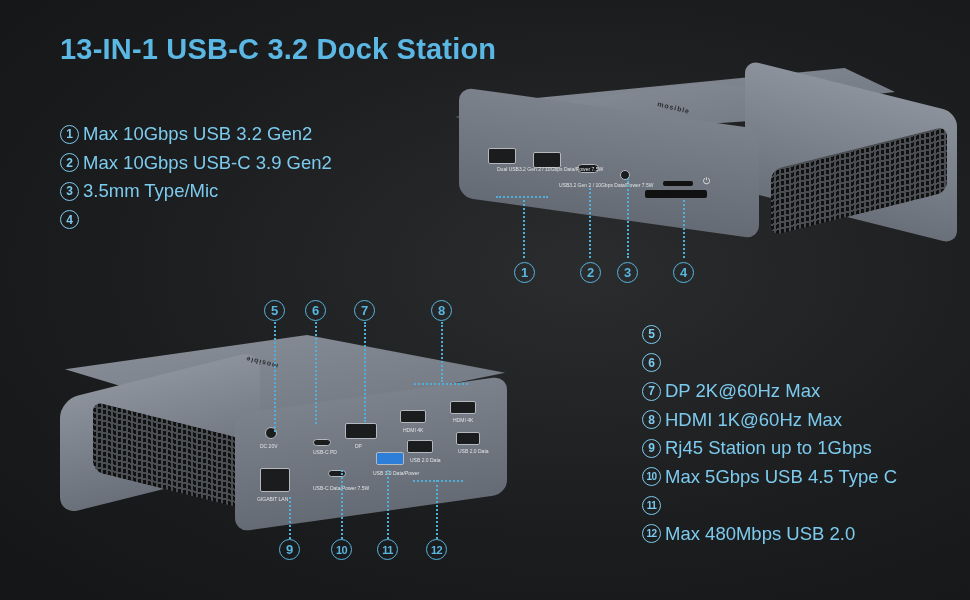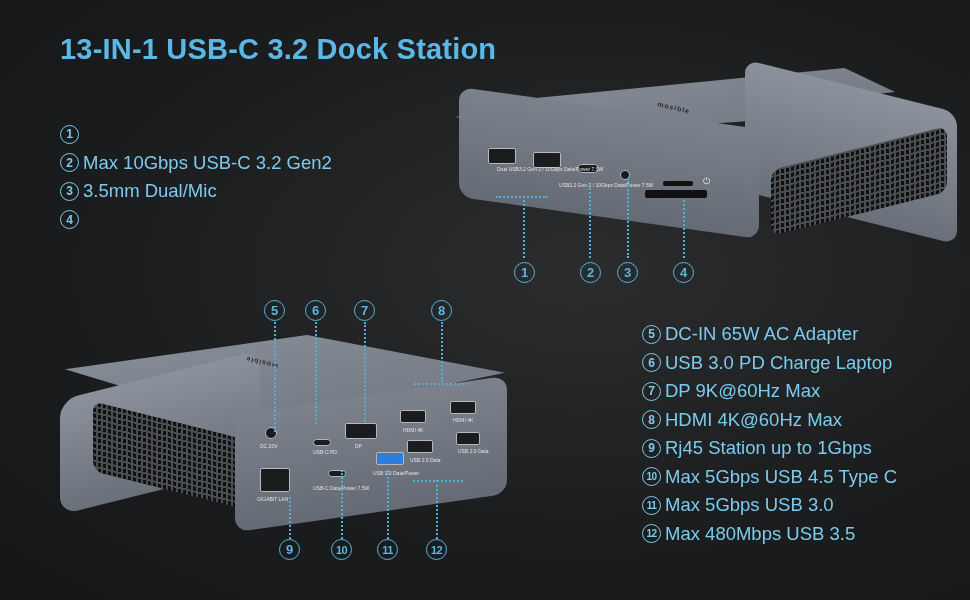"Max 10Gbps USB 3.2 Gen2" span { html: none -> <span>Max 10Gbps USB 3.2 Gen2</span> }
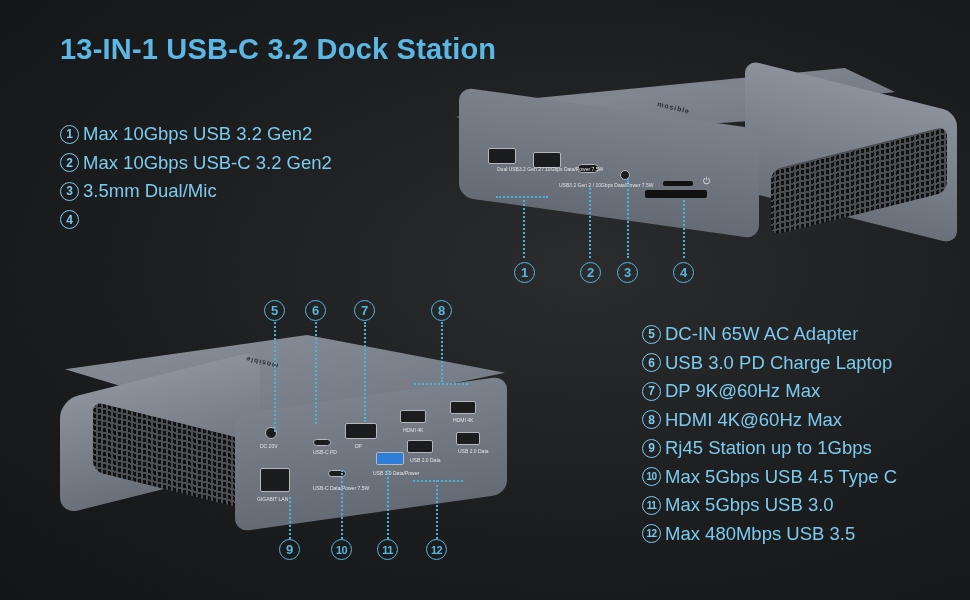"Max 10Gbps USB-C 3.2 Gen2" span { text: 3.2 -> 3.9 }
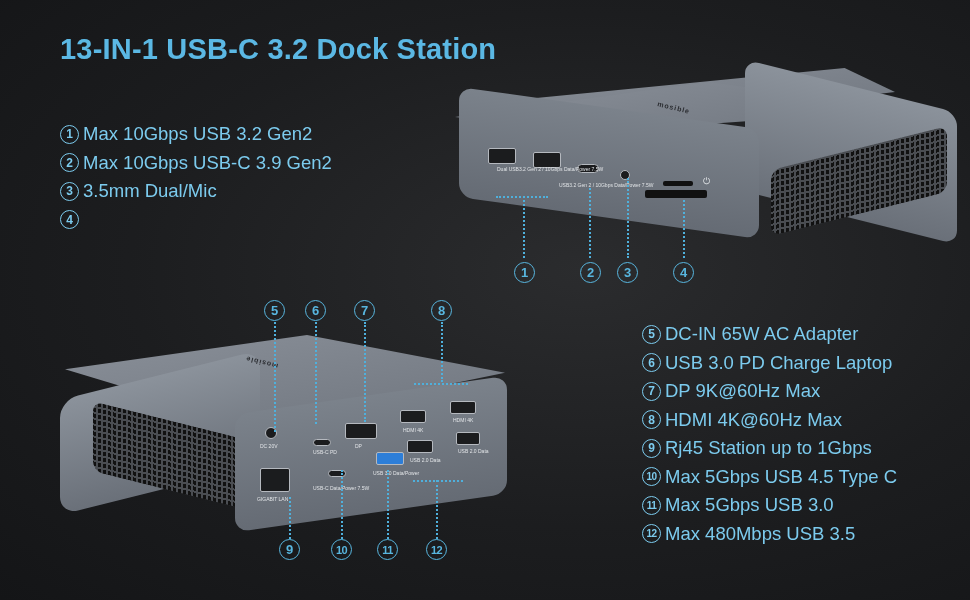"3.5mm Dual/Mic" span { text: Dual/Mic -> Type/Mic }
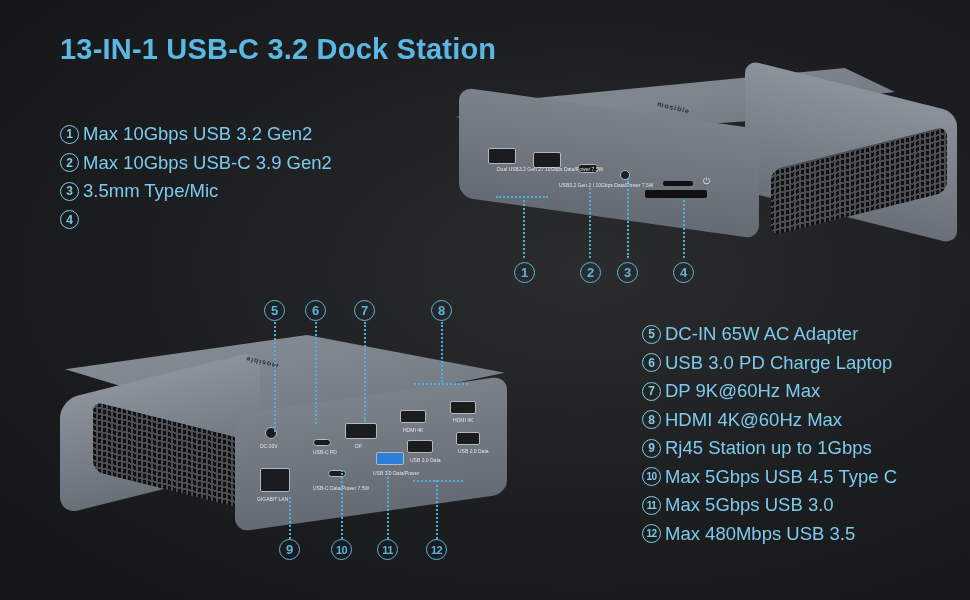"DC-IN 65W AC Adapter" span { html: <span>DC-IN 65W AC Adapter</span> -> none }
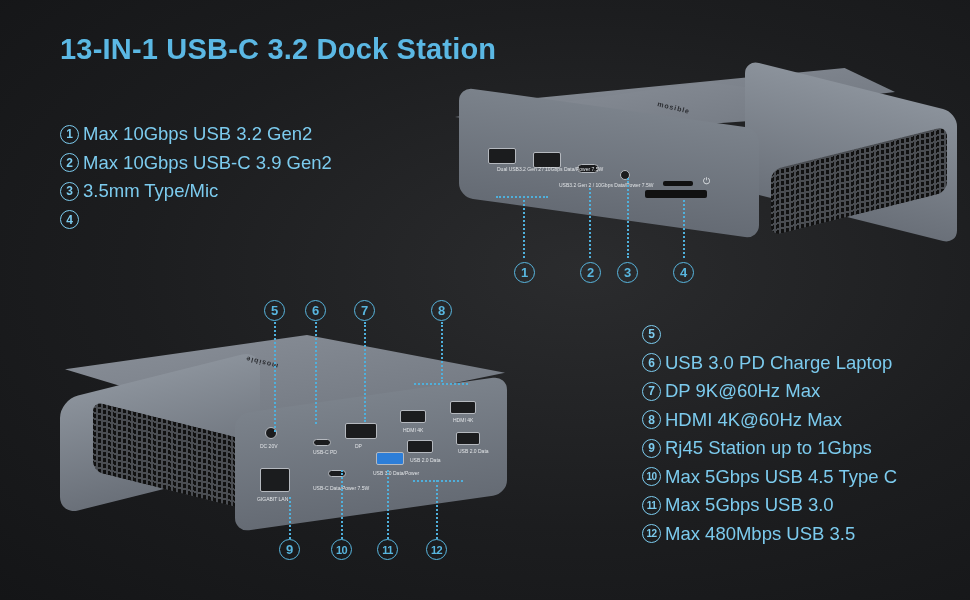"USB 3.0 PD Charge Laptop" span { html: <span>USB 3.0 PD Charge Laptop</span> -> none }
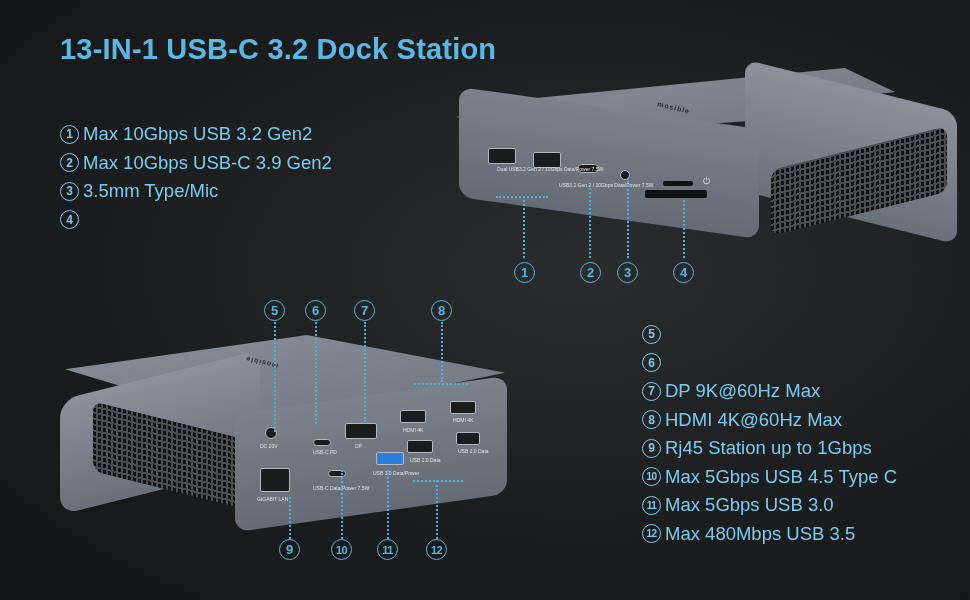"DP 9K@60Hz Max" span { text: 9K@60Hz -> 2K@60Hz }
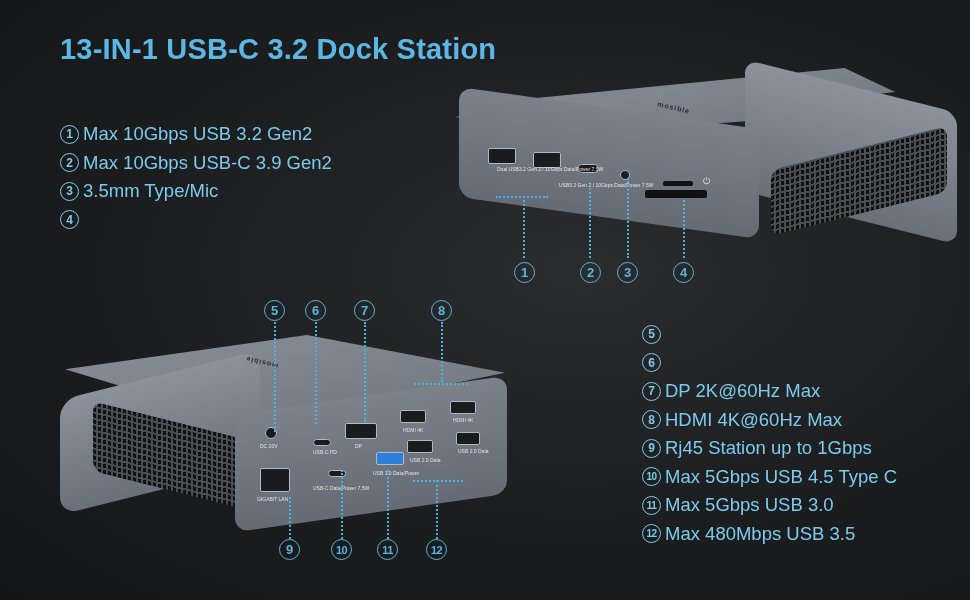"HDMI 4K@60Hz Max" span { text: 4K@60Hz -> 1K@60Hz }
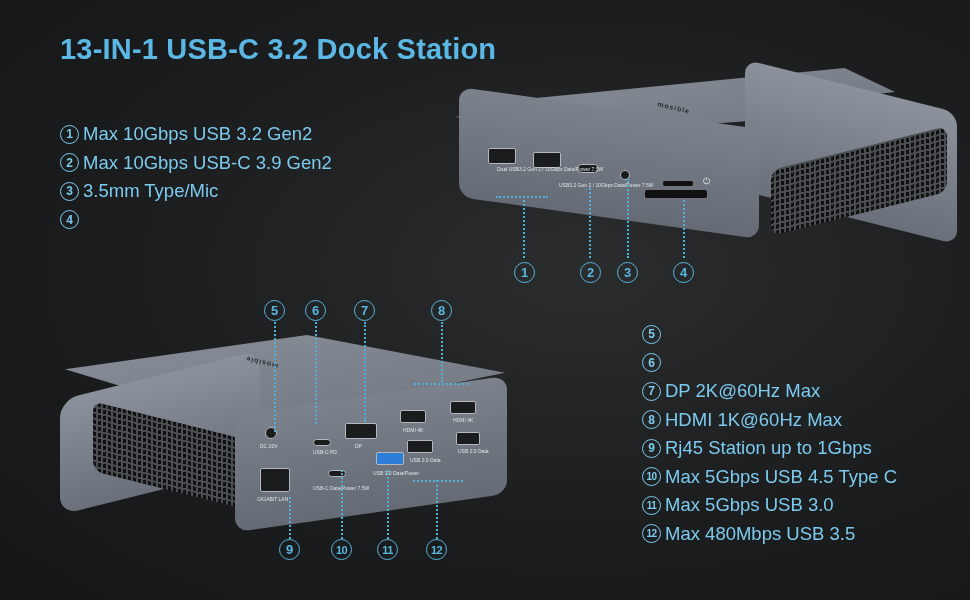"Max 5Gbps USB 3.0" span { html: <span>Max 5Gbps USB 3.0</span> -> none }
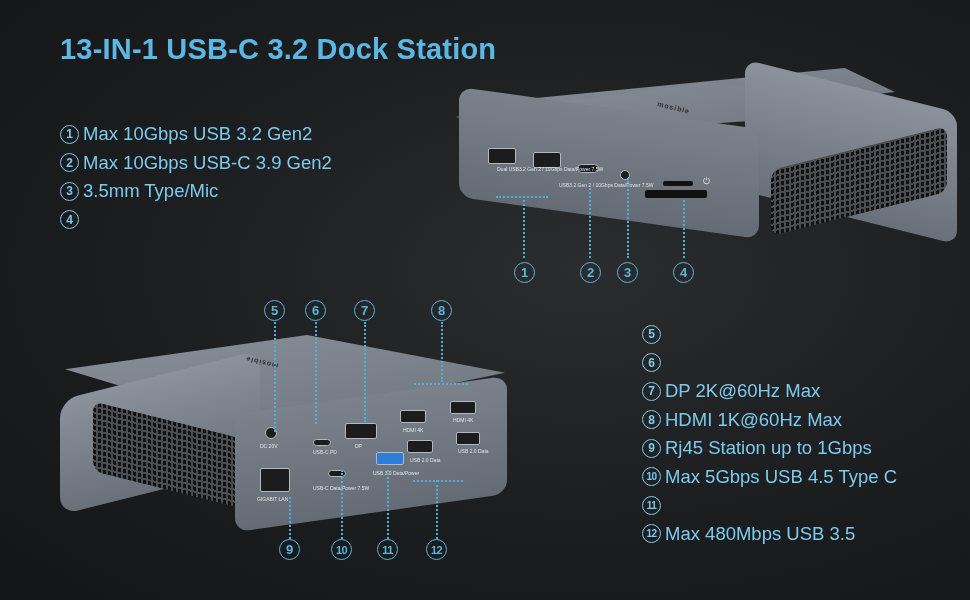"Max 480Mbps USB 3.5" span { text: 3.5 -> 2.0 }
